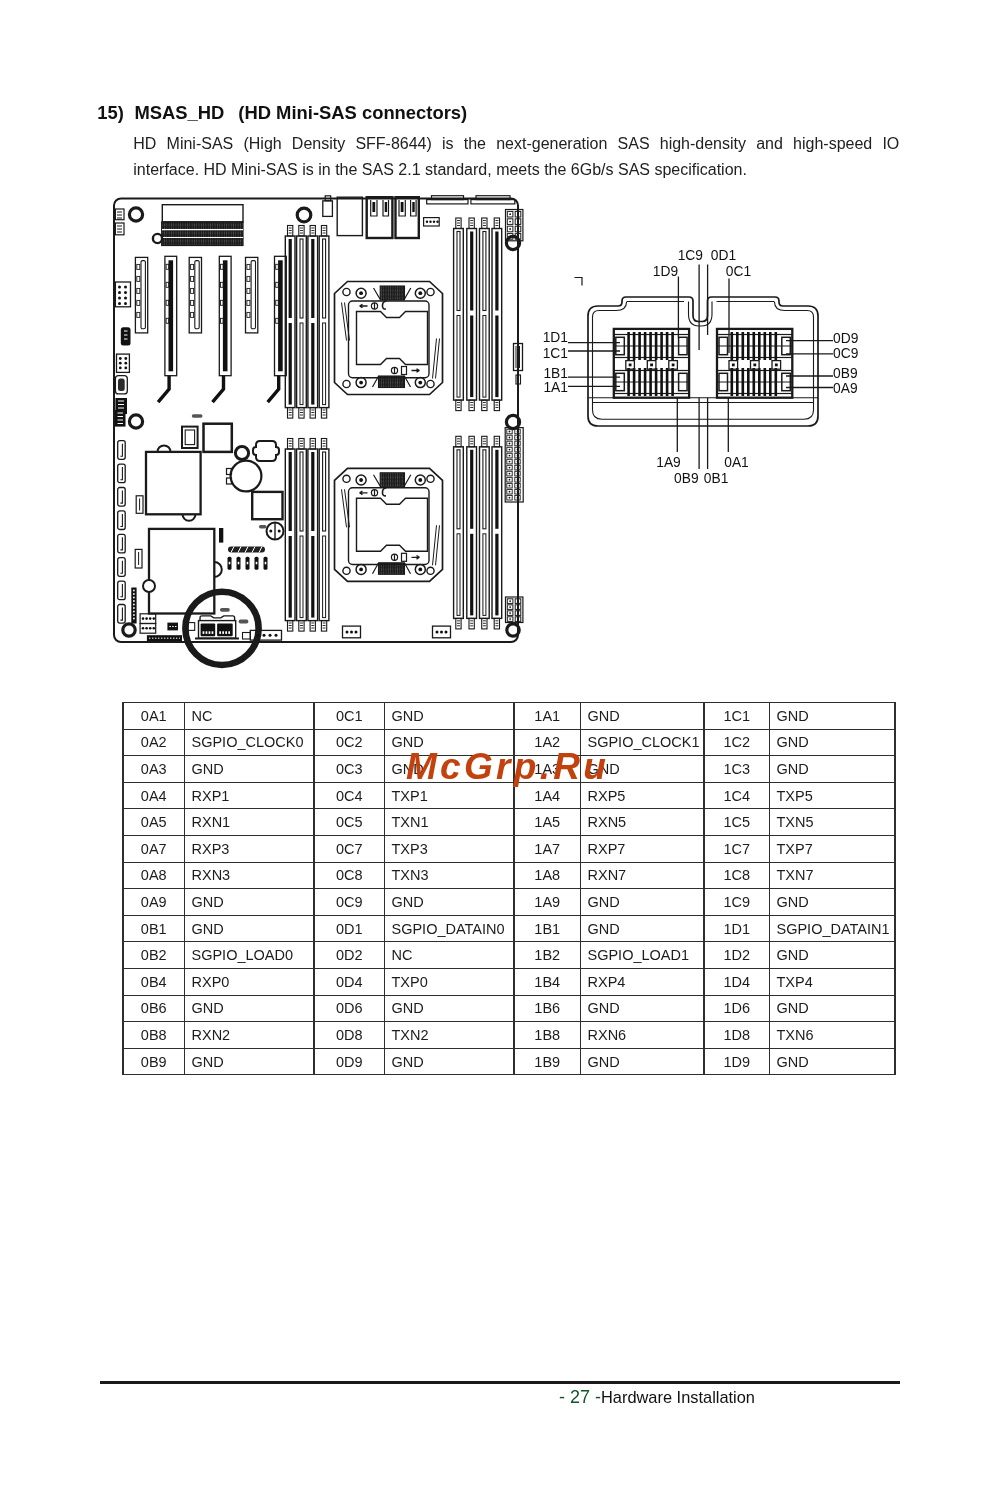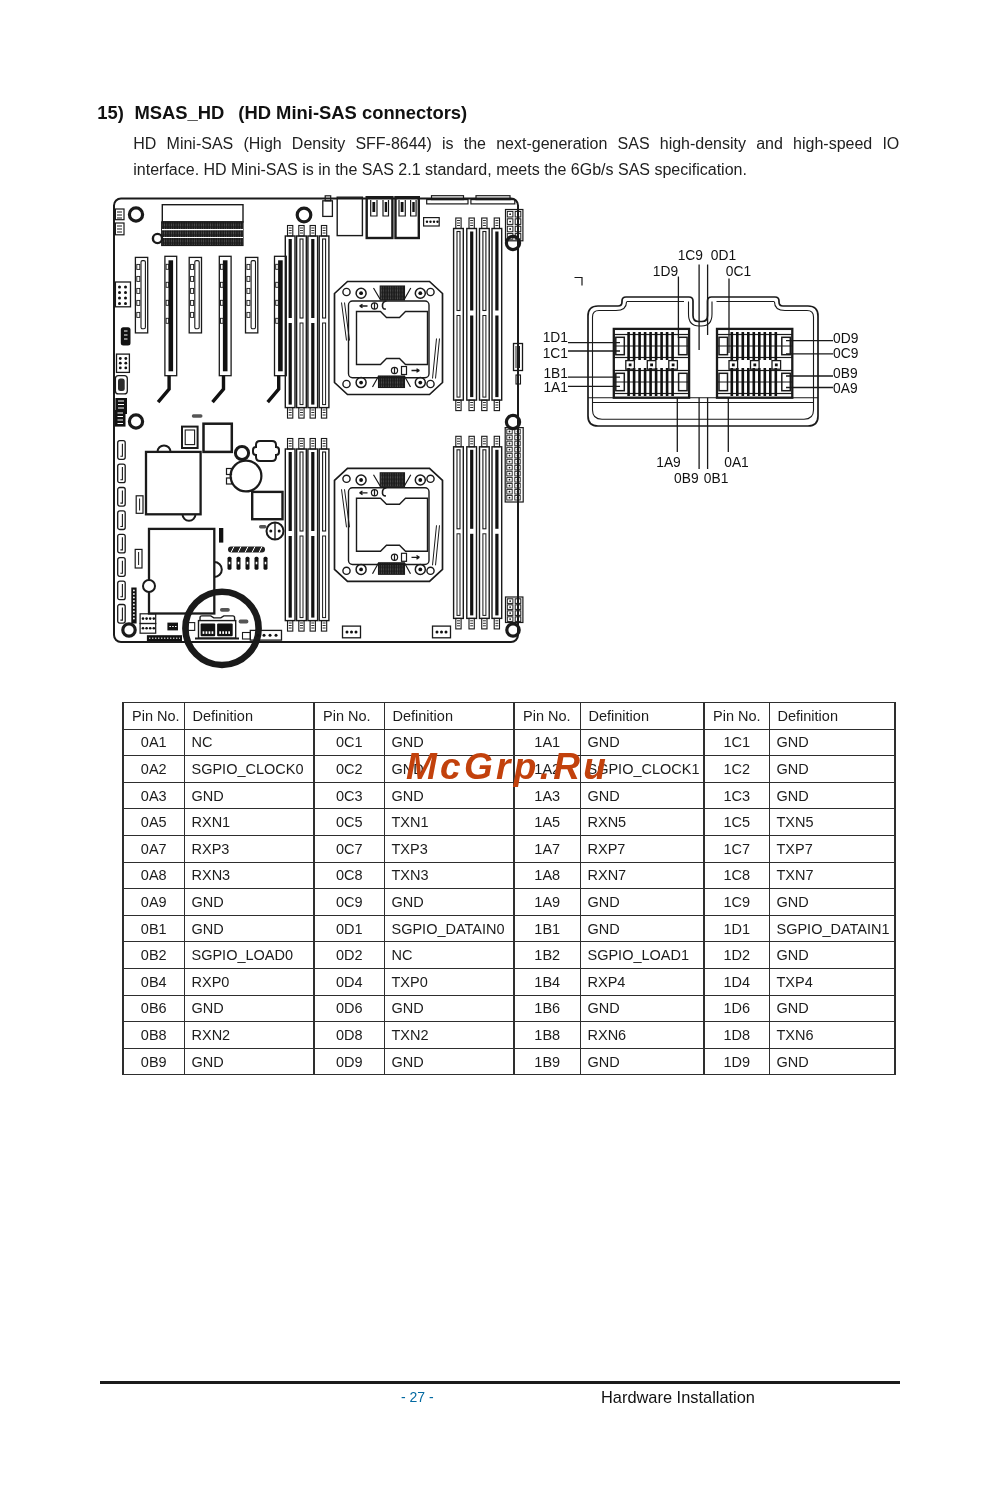"Pin No." tr { html: <tr> <td>Pin No.</td> <td>Definition</td> <td>Pin No.</td> <td>Definition</td> <td>Pin No.</td> <td>Definition</td> <td>Pin No.</td> <td>Definition</td> </tr> -> none }
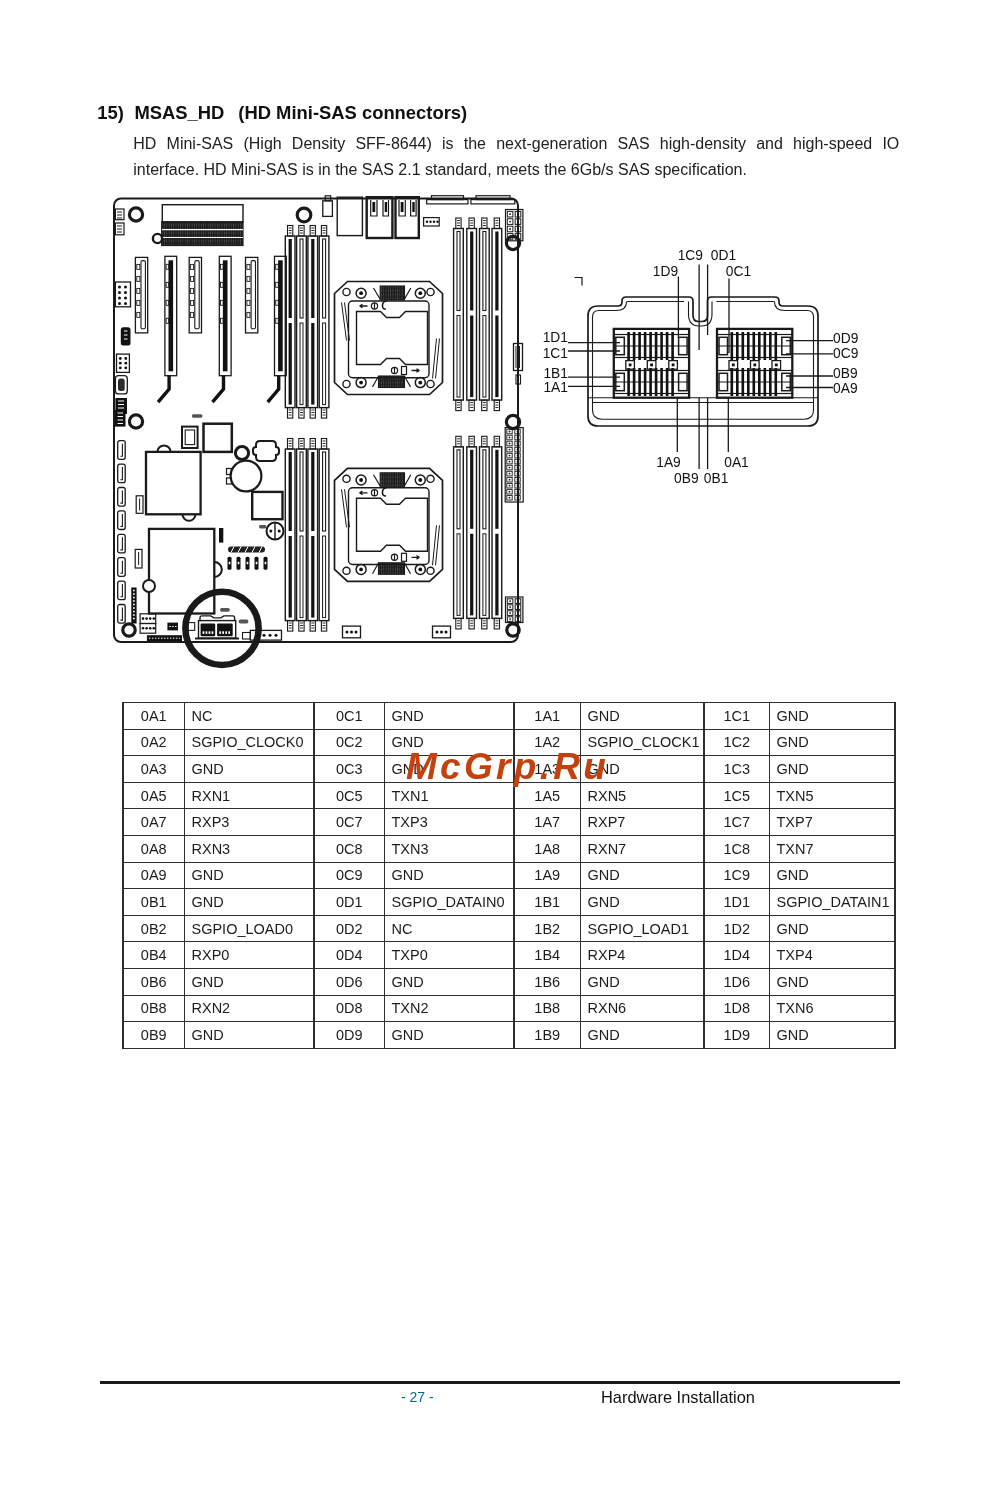"0A4" tr { html: none -> <tr> <td>0A4</td> <td>RXP1</td> <td>0C4</td> <td>TXP1</td> <td>1A4</td> <td>RXP5</td> <td>1C4</td> <td>TXP5</td> </tr> }
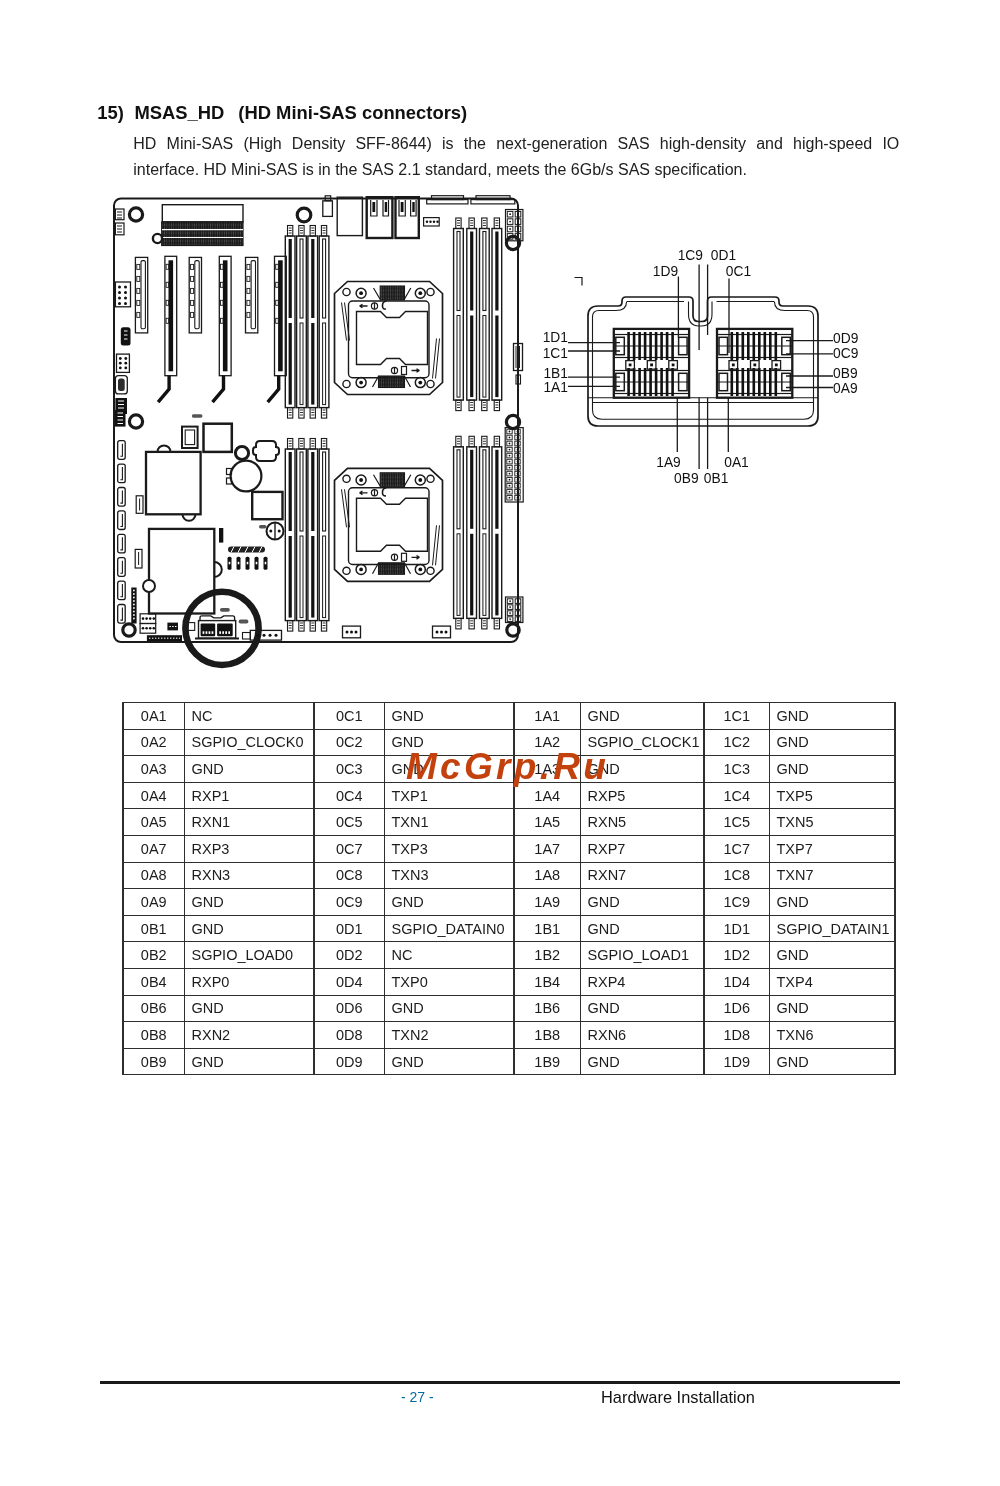"- 27 -" #fpage { color: #0369a1 -> #14532d; font-size: 14px -> 18px; text-align: left -> right }
